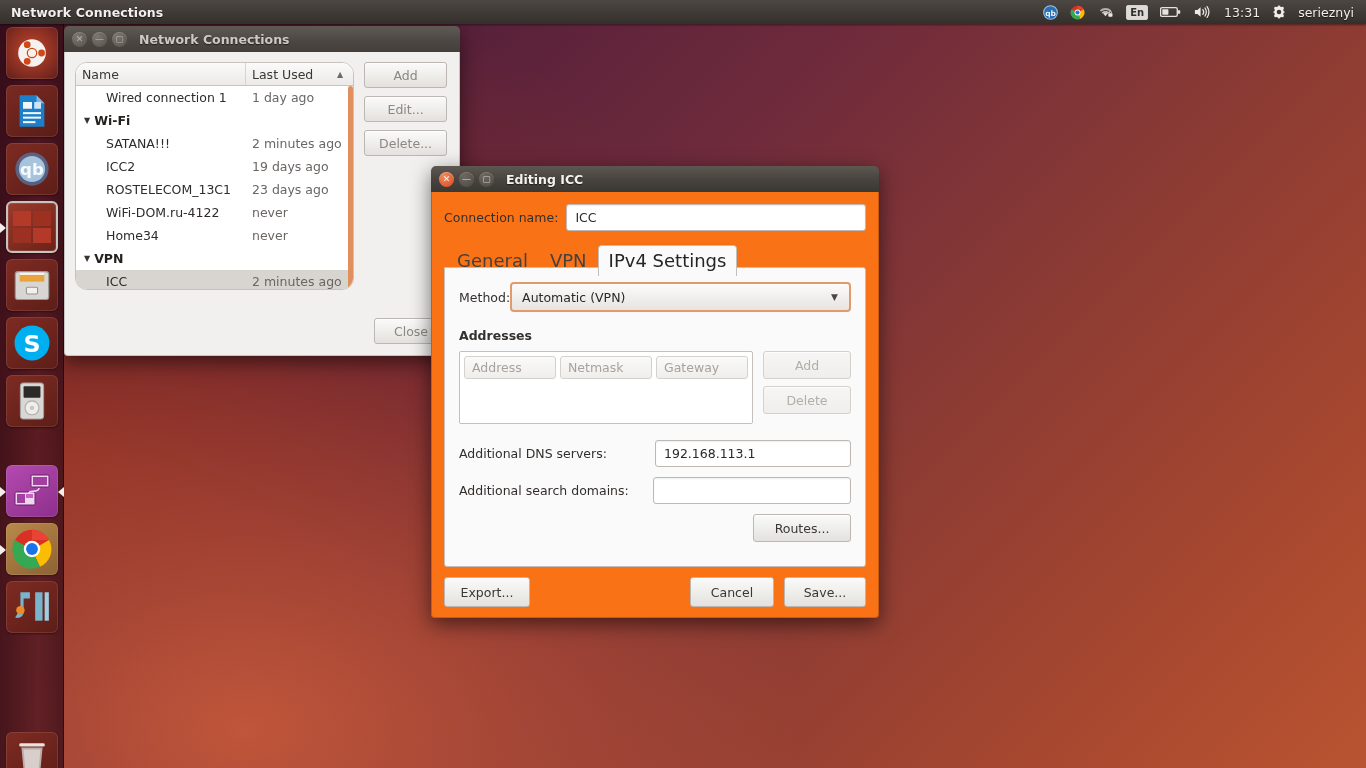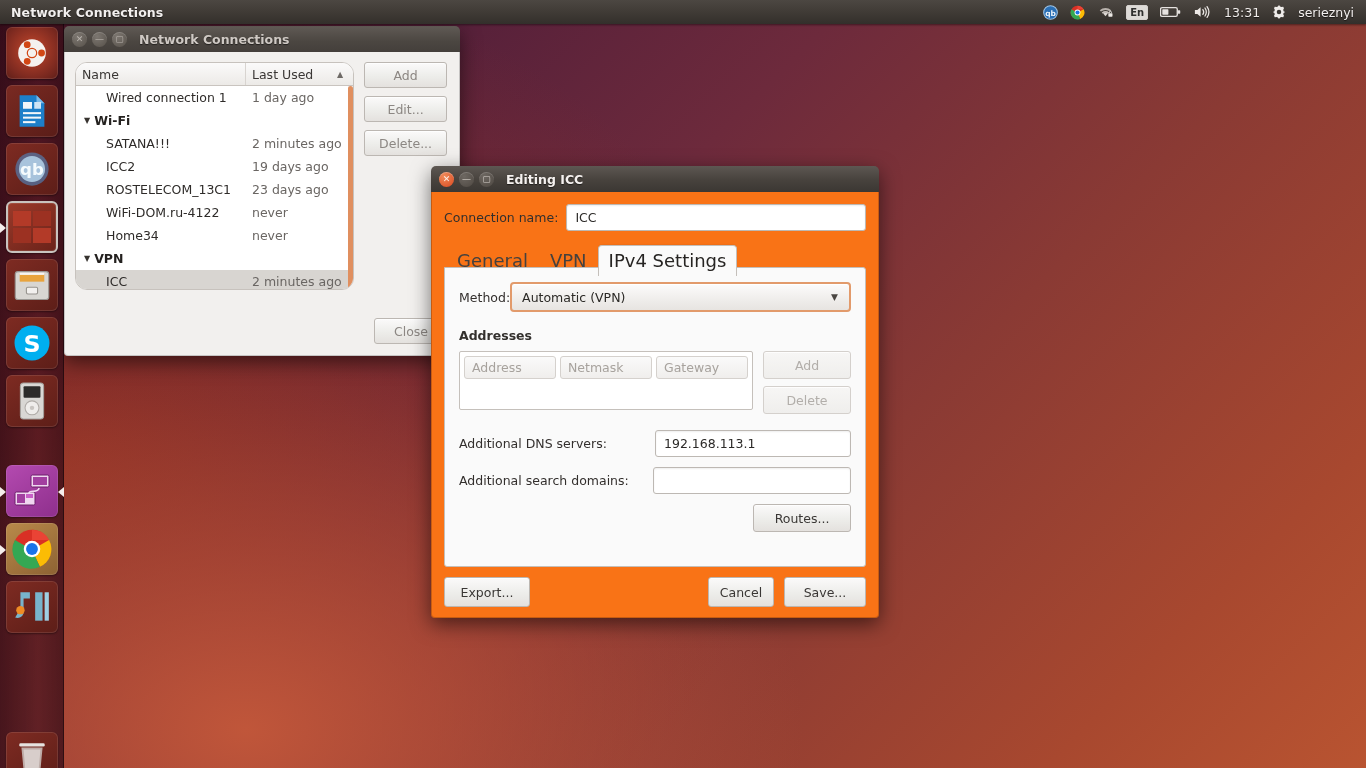"Address" #addr-table { height: 59px -> 73px }
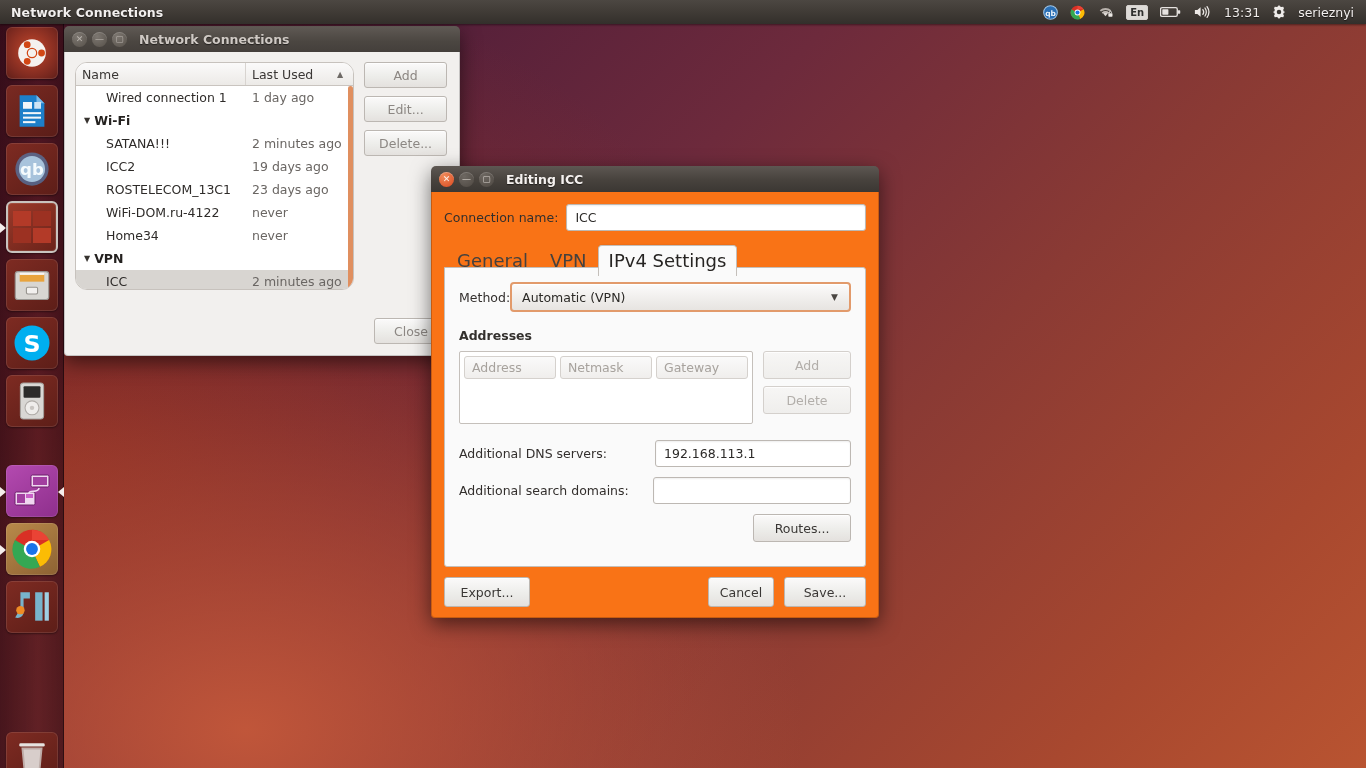"Cancel" #cancel-btn { width: 66px -> 84px }
